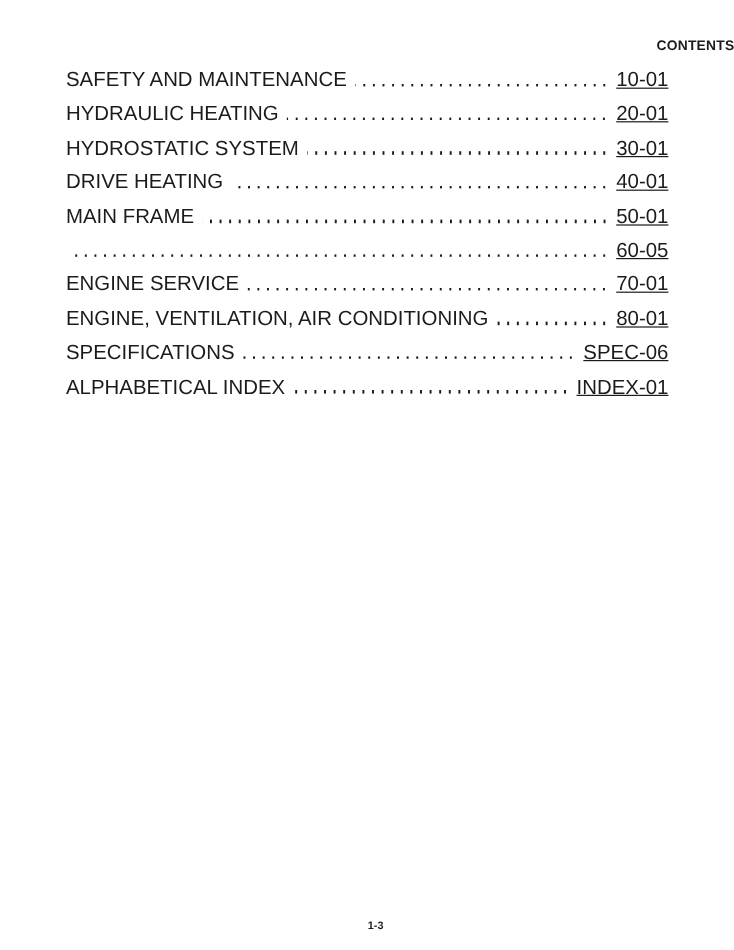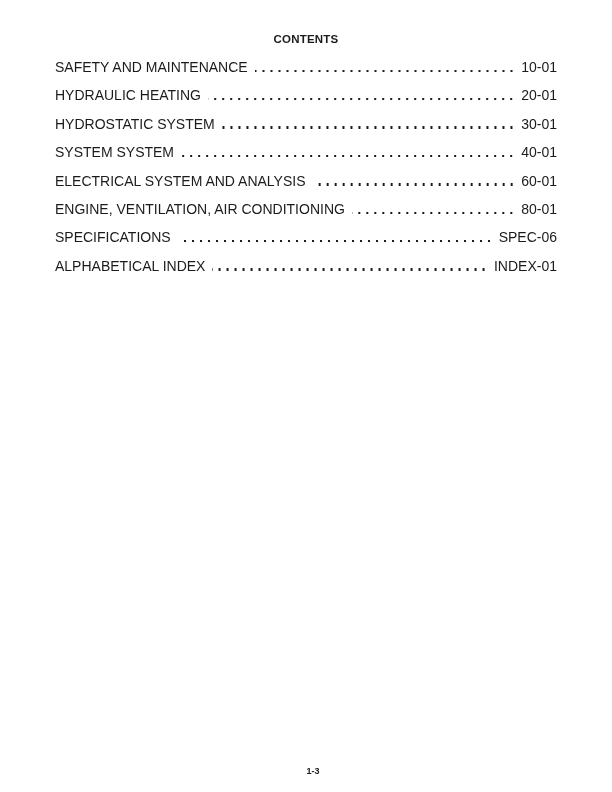"CONTENTS" .title { text-align: center -> right }
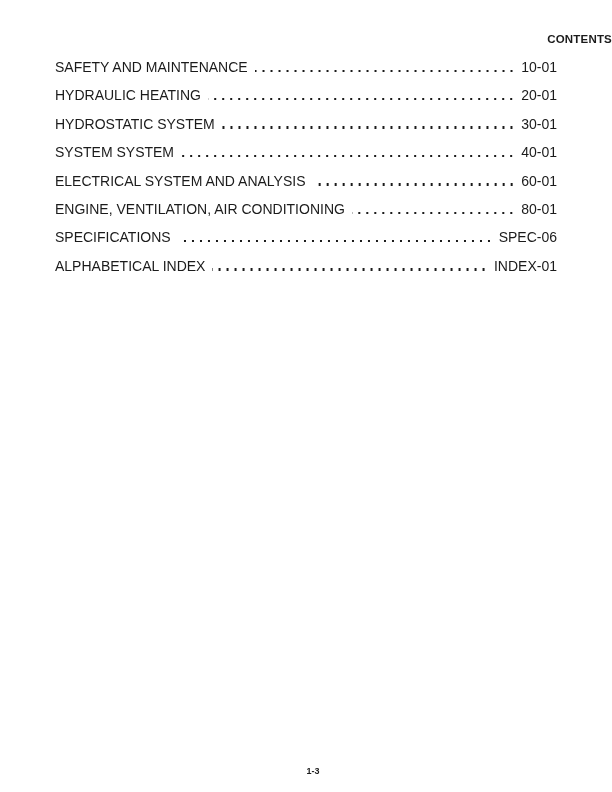"SAFETY AND MAINTENANCE" .toc-row { font-size: 14px -> 17px }
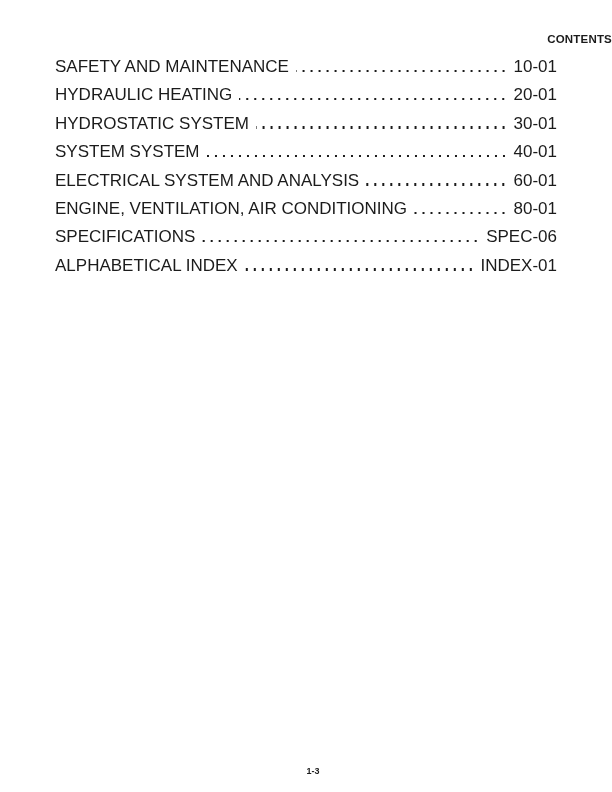"10-01" .toc-page { text-decoration: none -> underline }
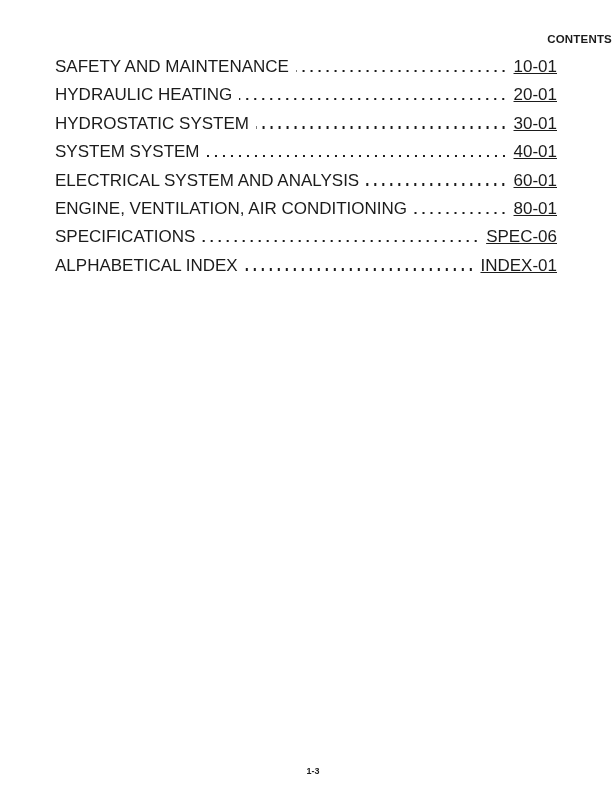"SYSTEM SYSTEM" span.toc-label { text: SYSTEM SYSTEM -> DRIVE HEATING }
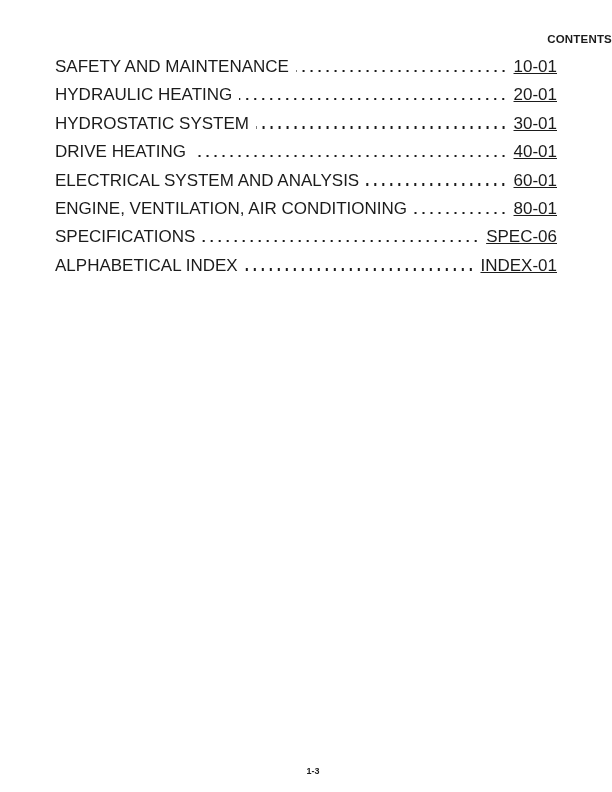"MAIN FRAME" div.toc-row { html: none -> <div> <span>MAIN FRAME</span> <span></span> <span>50-01</span> </div> }
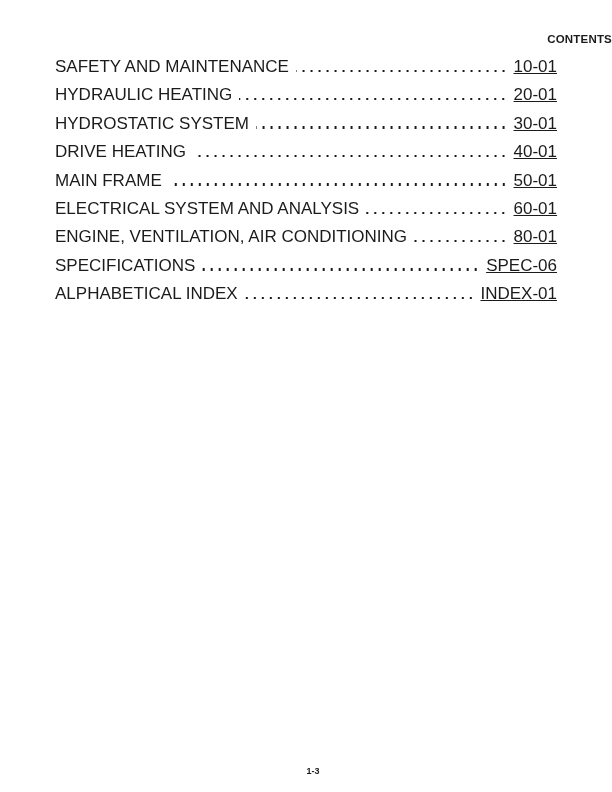"ELECTRICAL SYSTEM AND ANALYSIS" span.toc-label { html: <span>ELECTRICAL SYSTEM AND ANALYSIS</span> -> none }
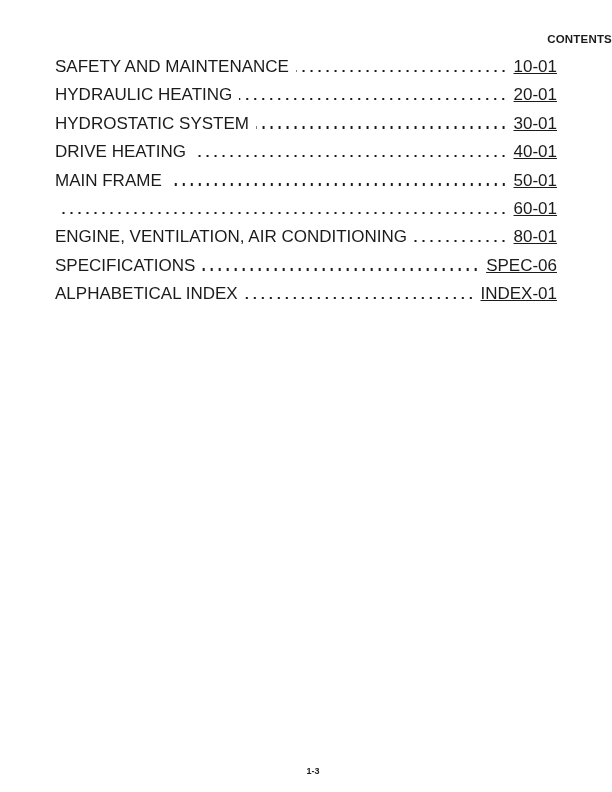"60-01" span.toc-page { text: 60-01 -> 60-05 }
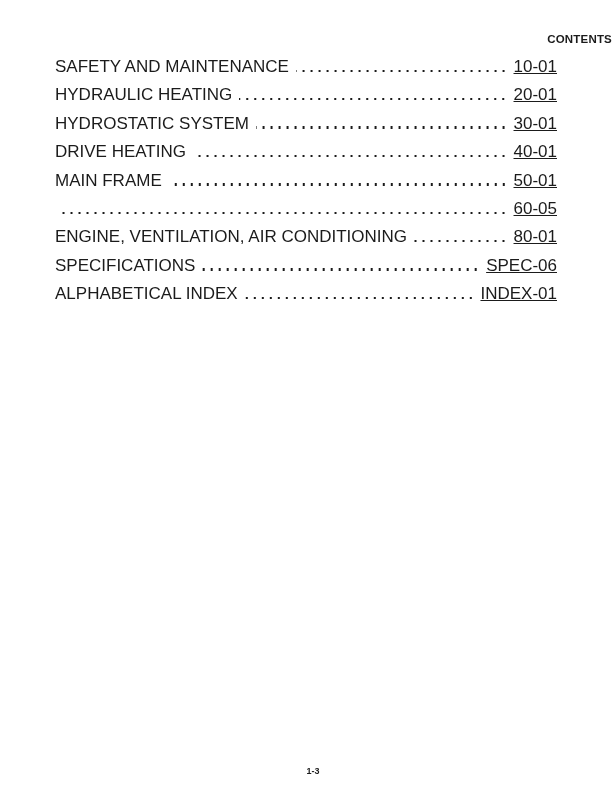"ENGINE SERVICE" div.toc-row { html: none -> <div> <span>ENGINE SERVICE</span> <span></span> <span>70-01</span> </div> }
